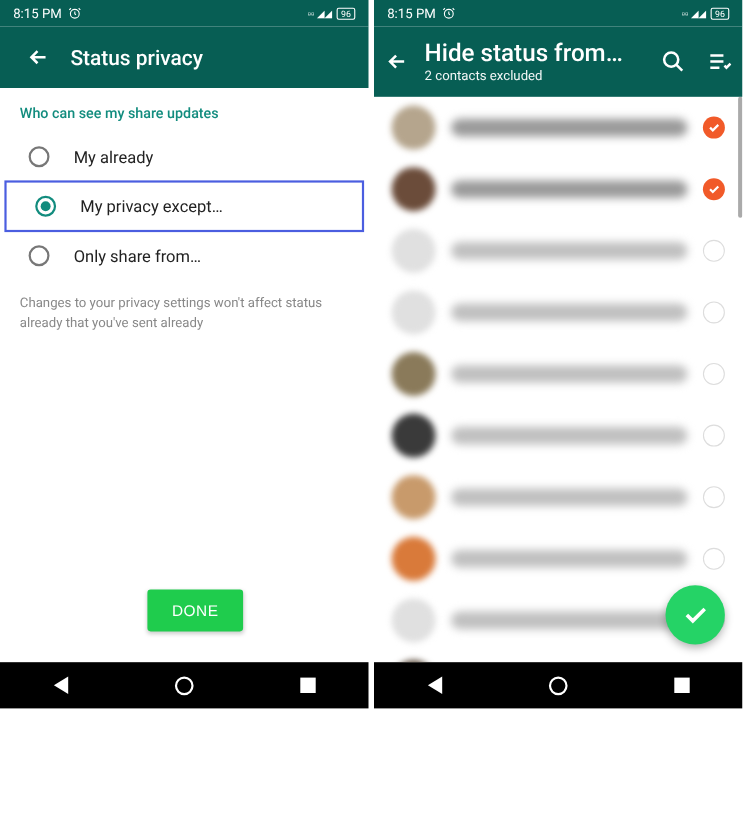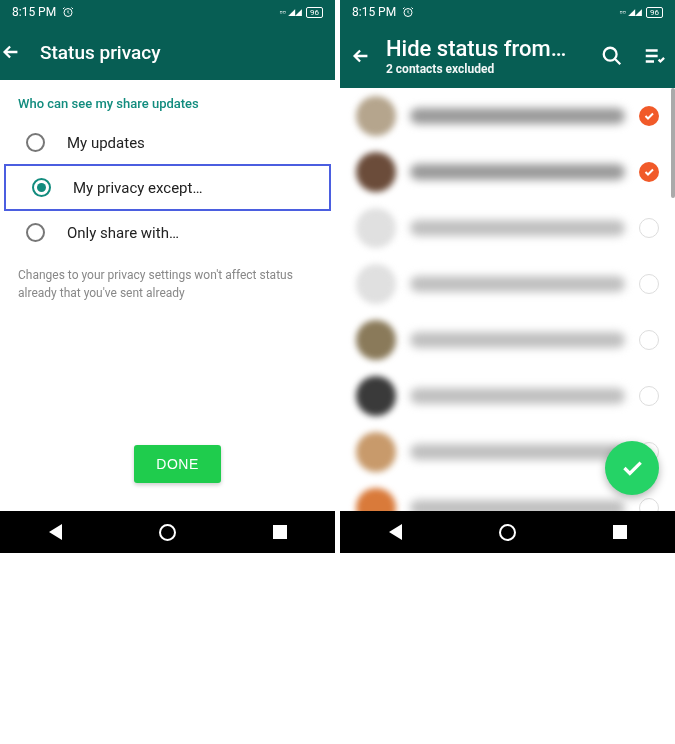"8:15 PM" .phone { height: 553px -> 644px }
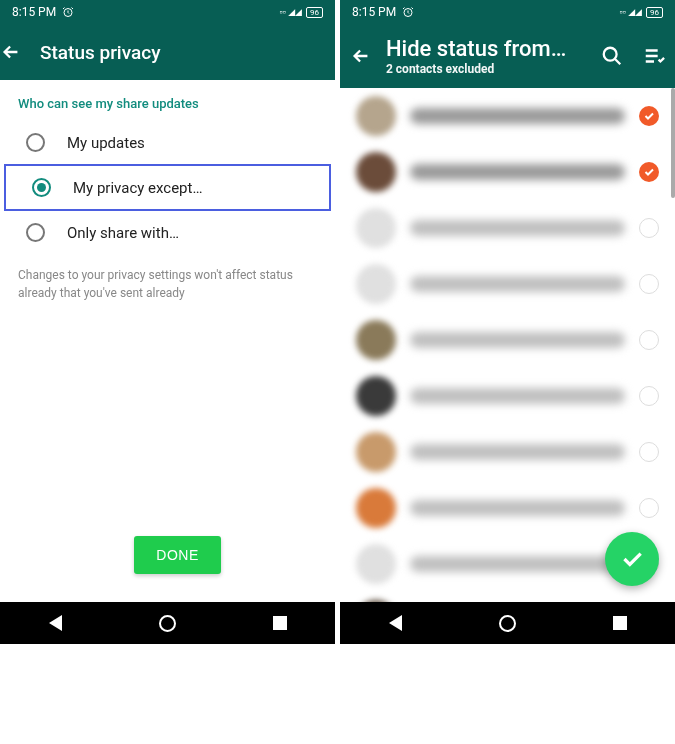"Status privacy" .header { padding: 0 0 -> 0 24px }
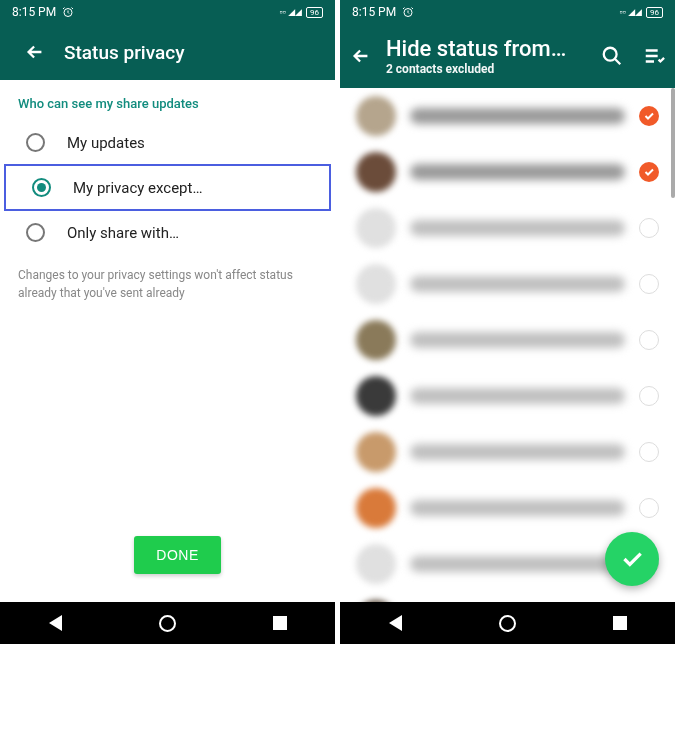"2 contacts excluded" .header-col .hsub { font-weight: 700 -> 400 }
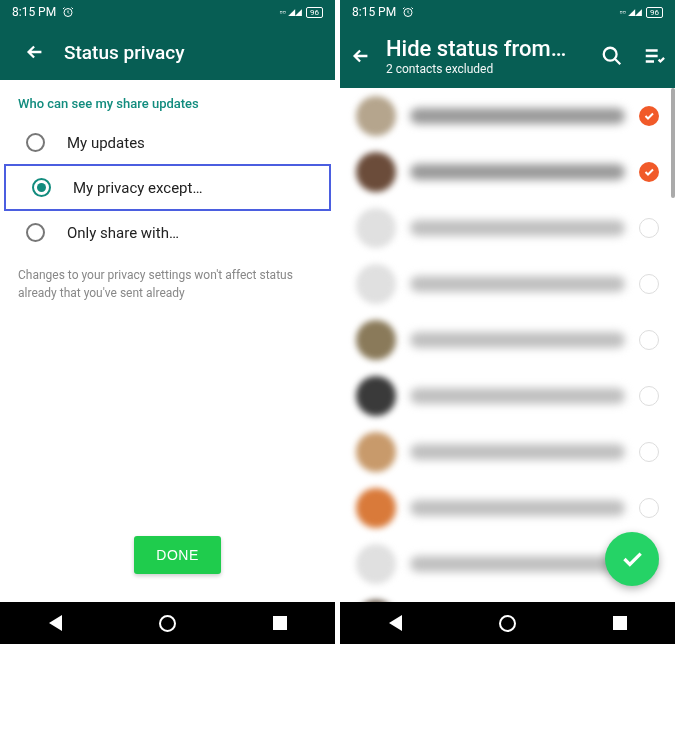"My updates" span { text: updates -> already }
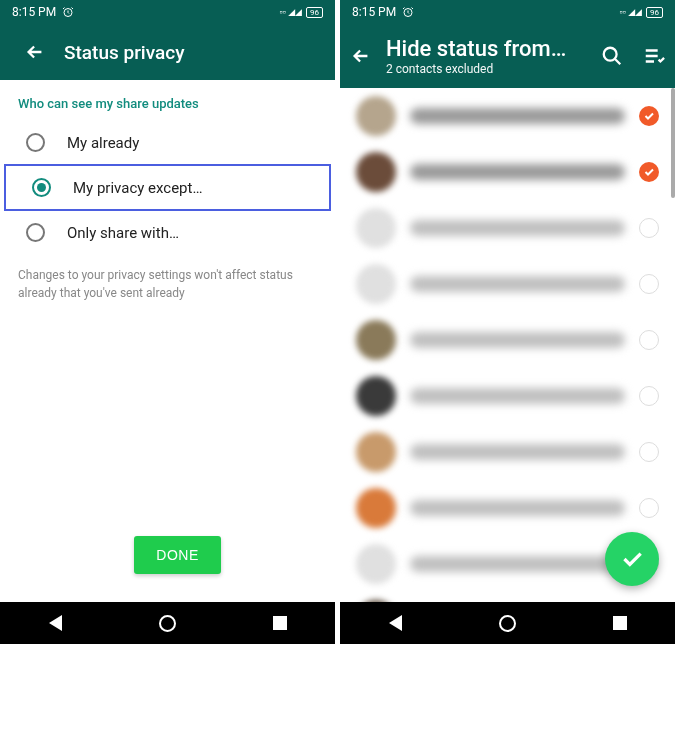"Only share with…" span { text: with -> from }
